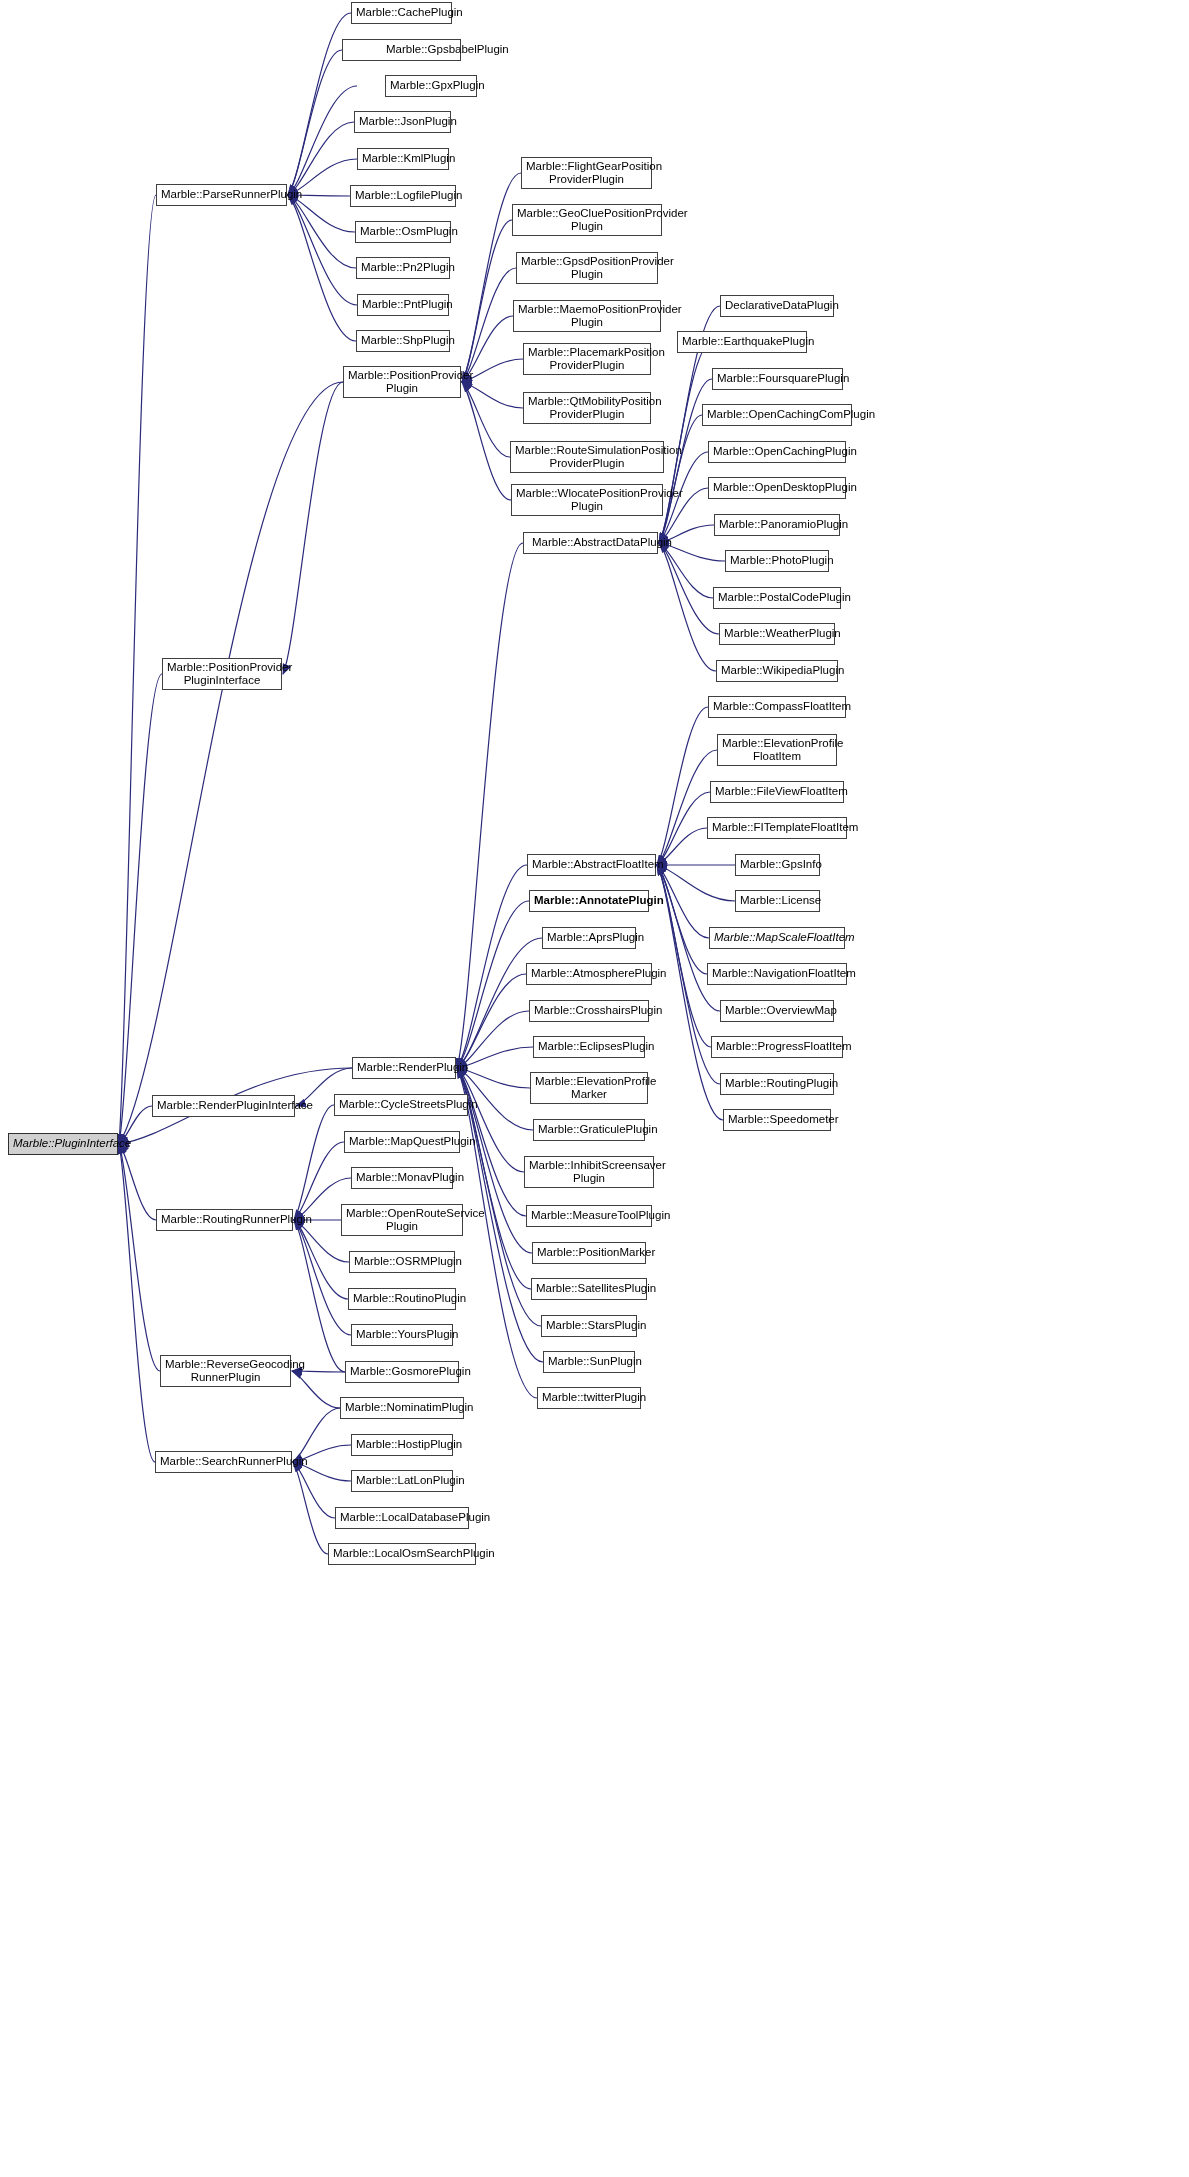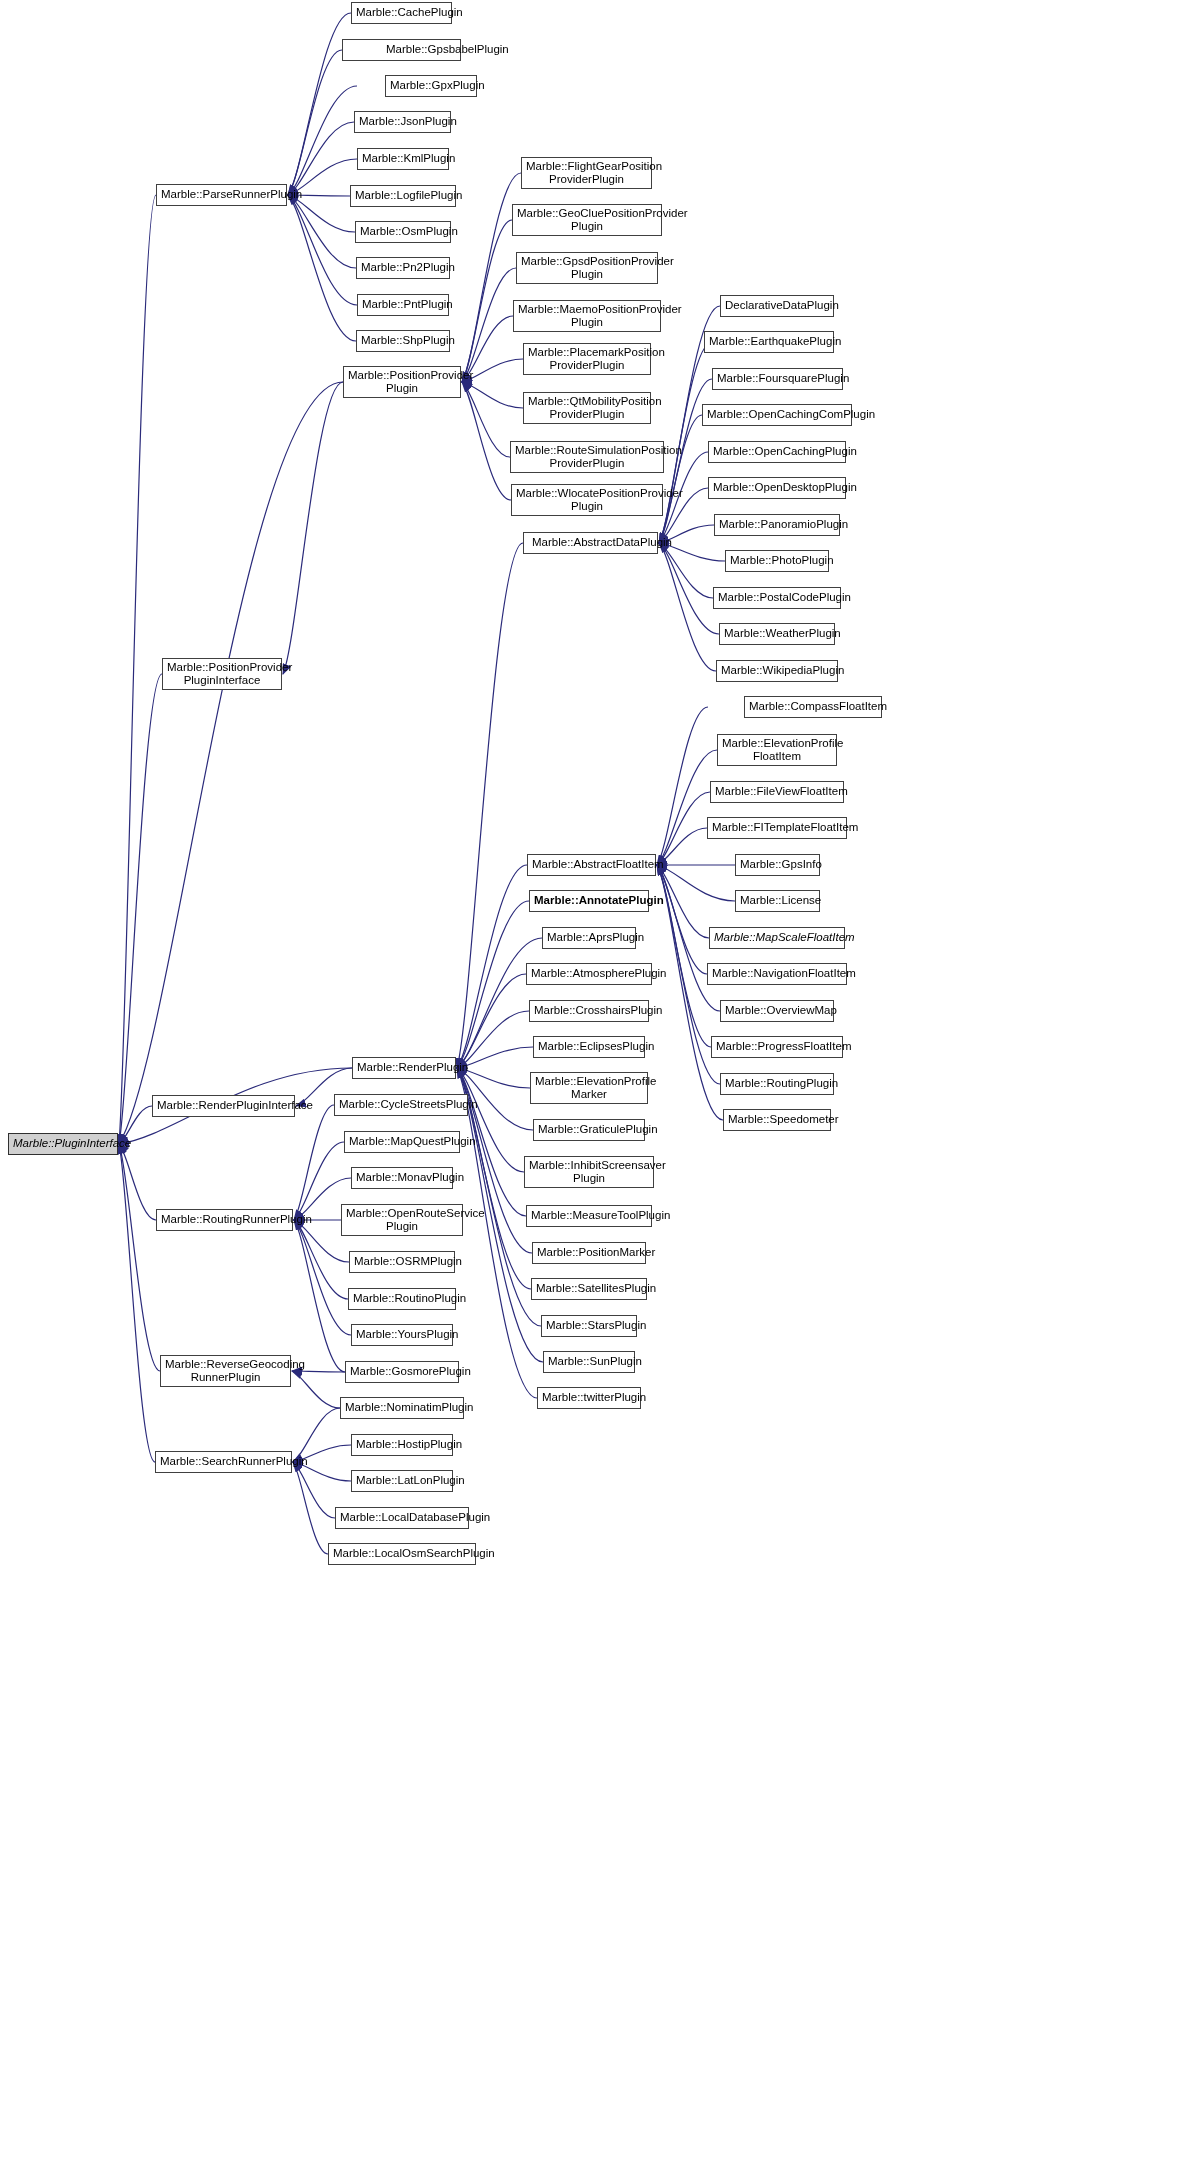"Marble::EarthquakePlugin" div.node { left: 704px -> 677px }
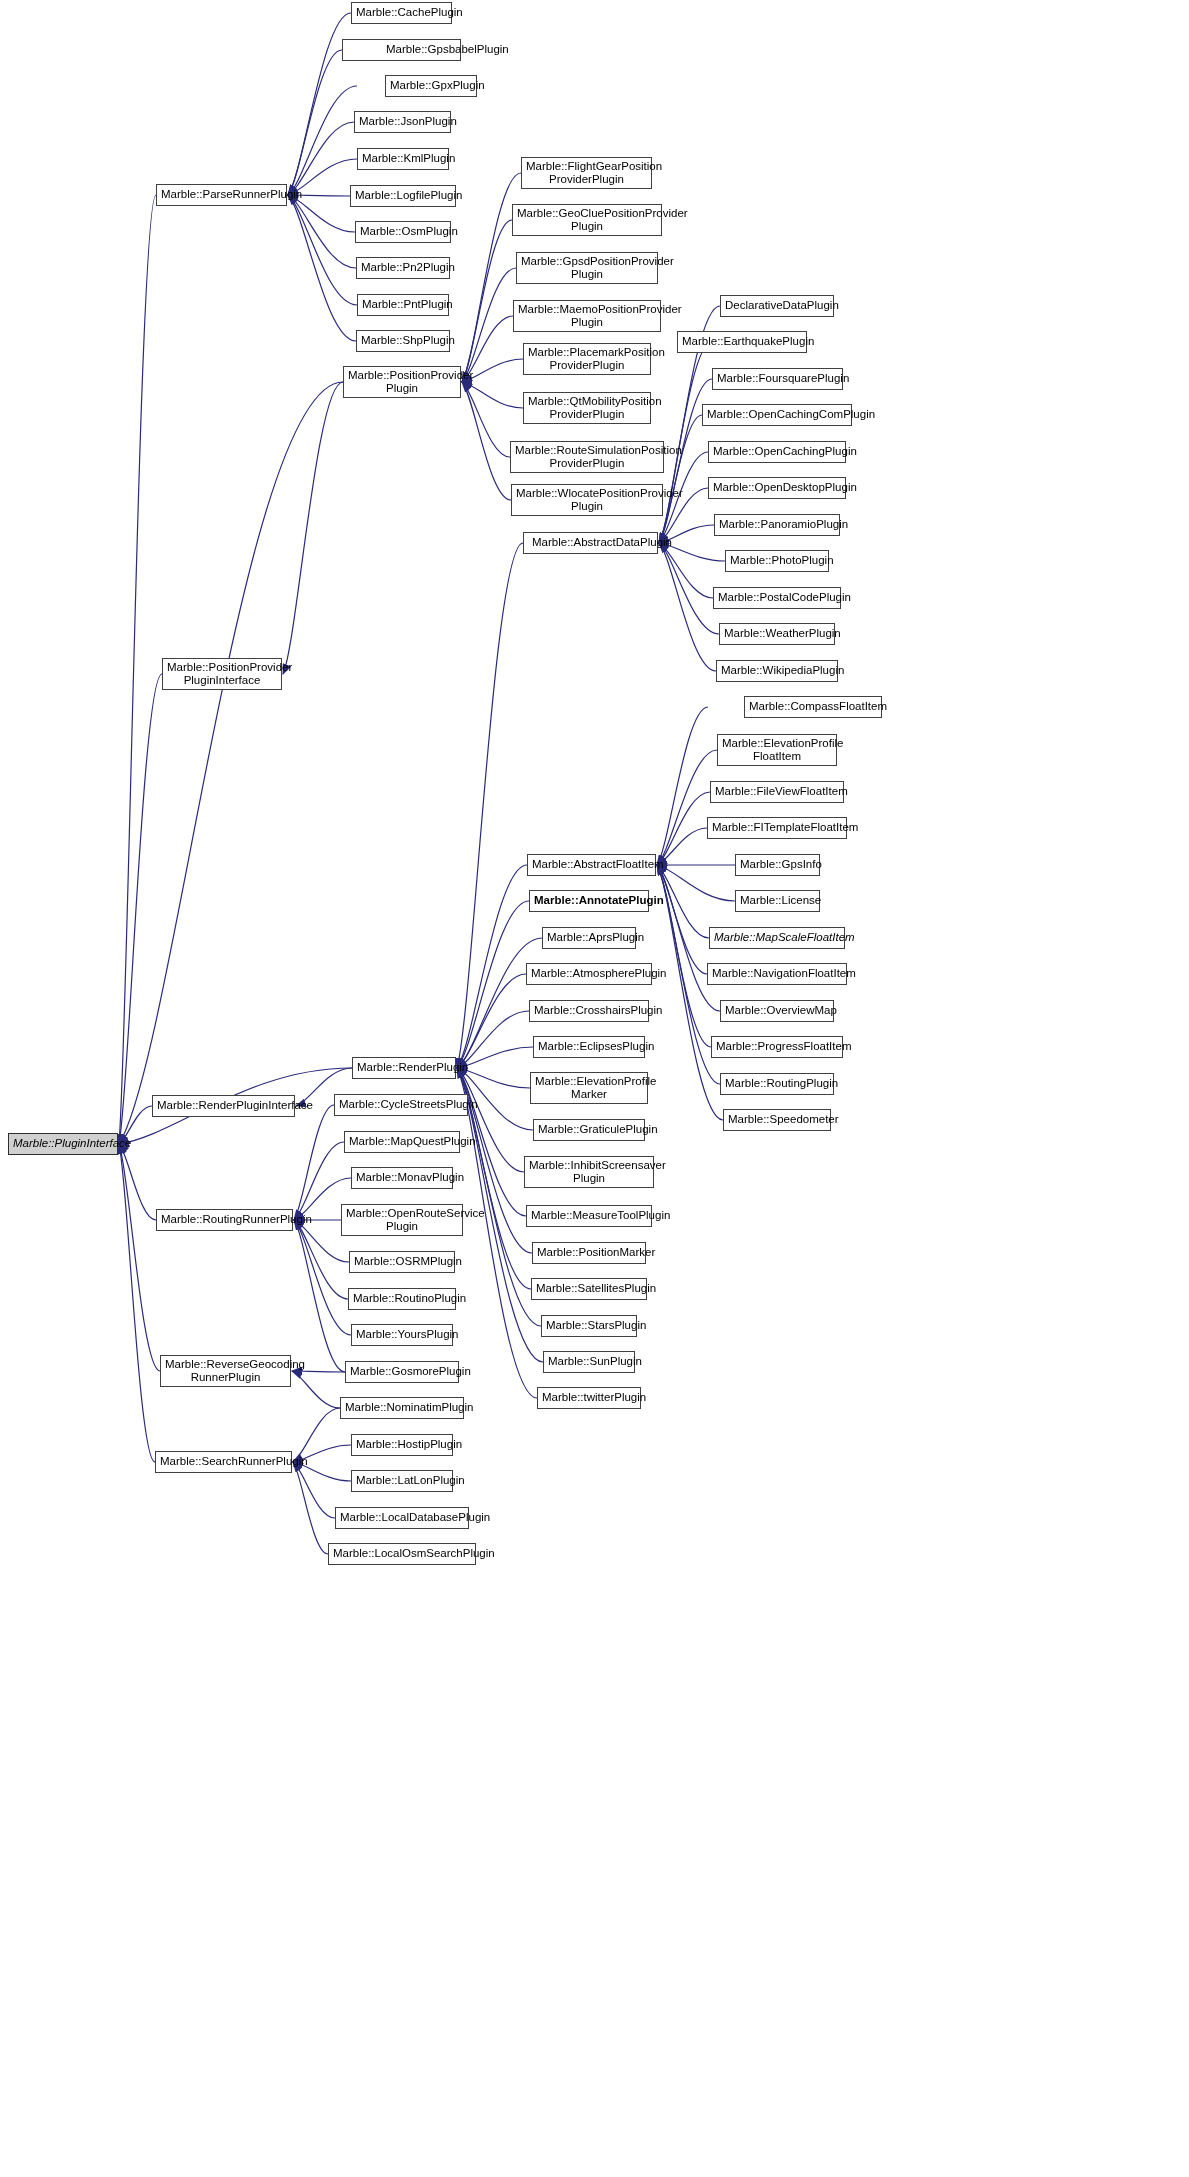"Marble::CompassFloatItem" div.node { margin-left: 36px -> none }
